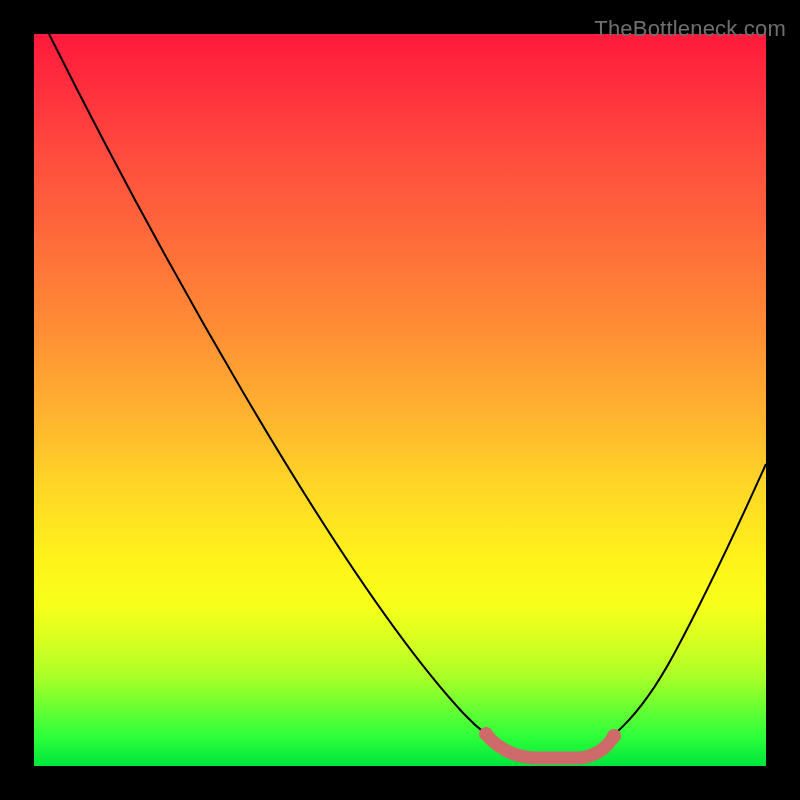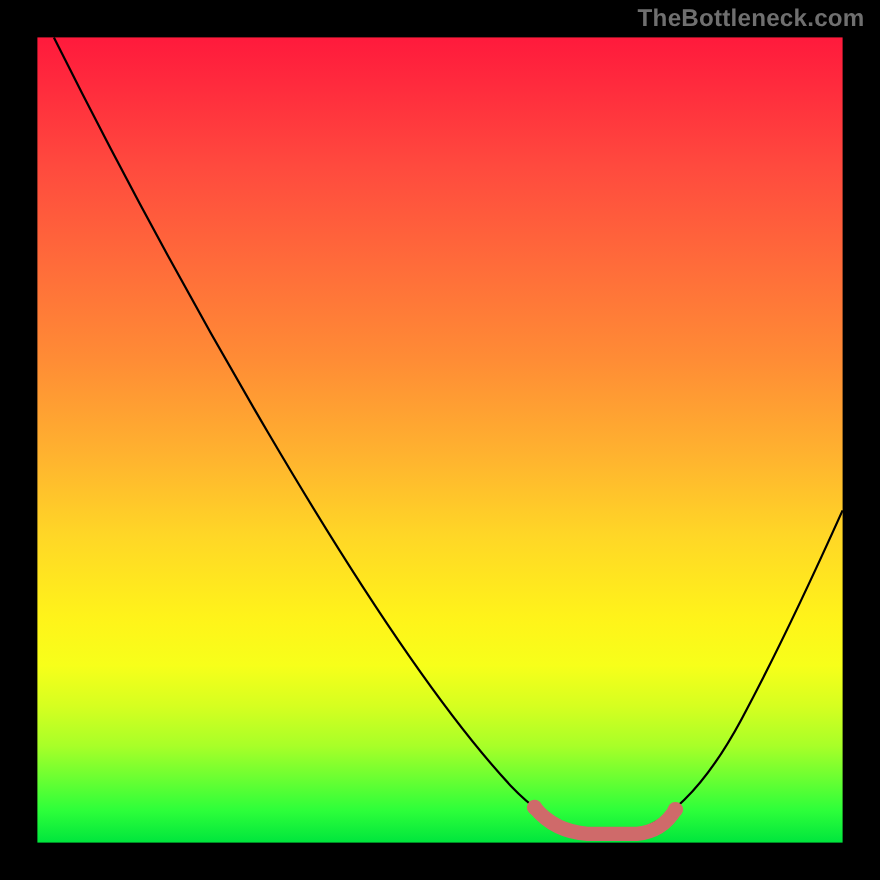"TheBottleneck.com" .attribution { font-weight: 700 -> 400; top: 4px -> 16px }
